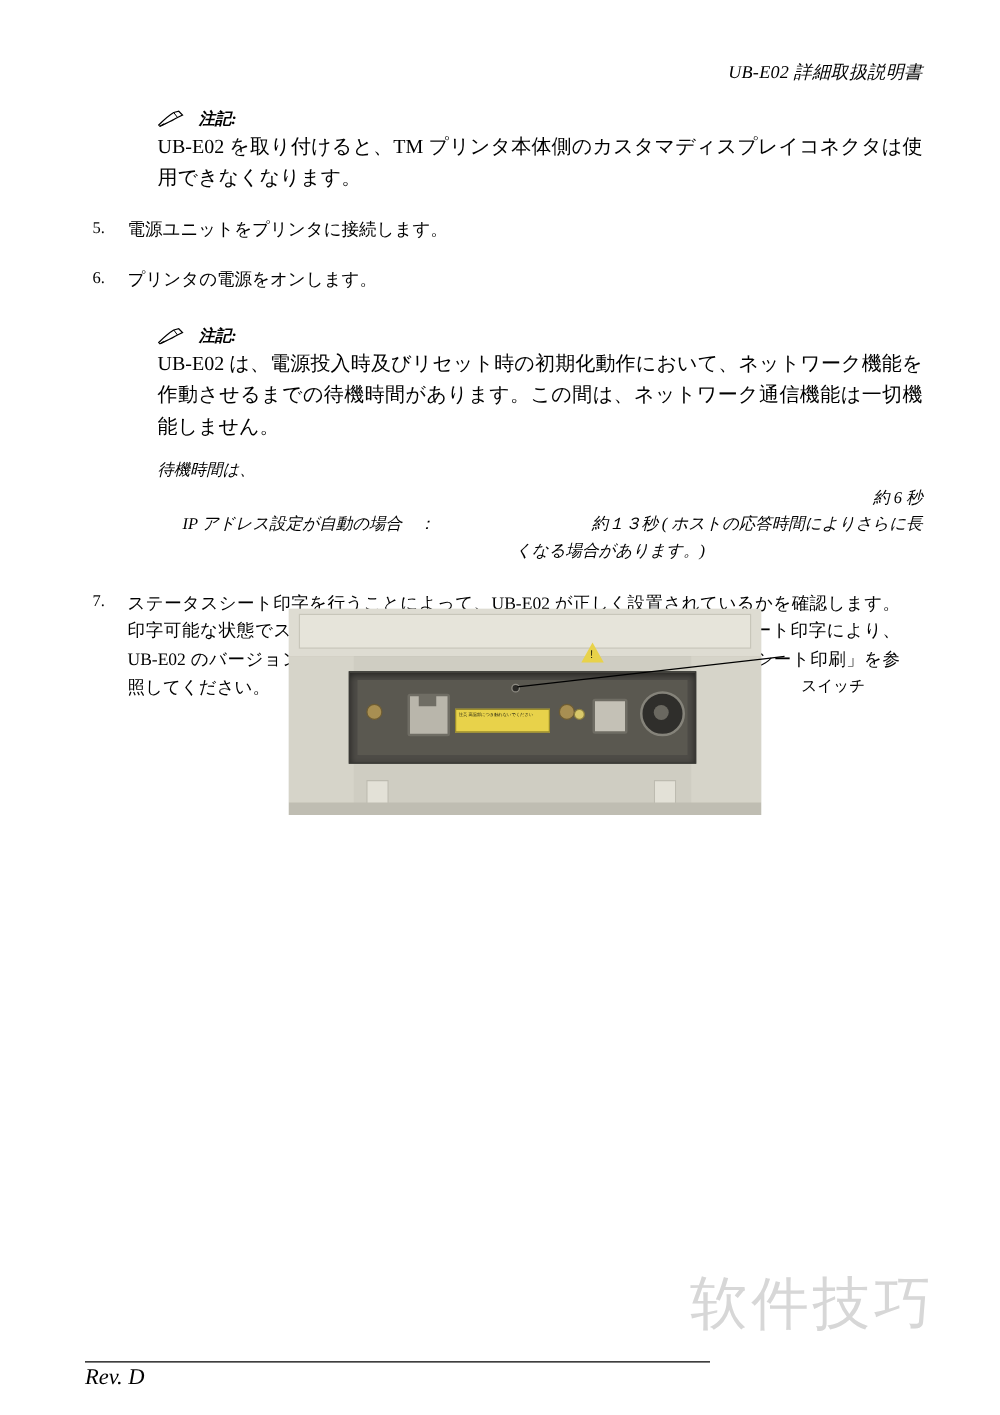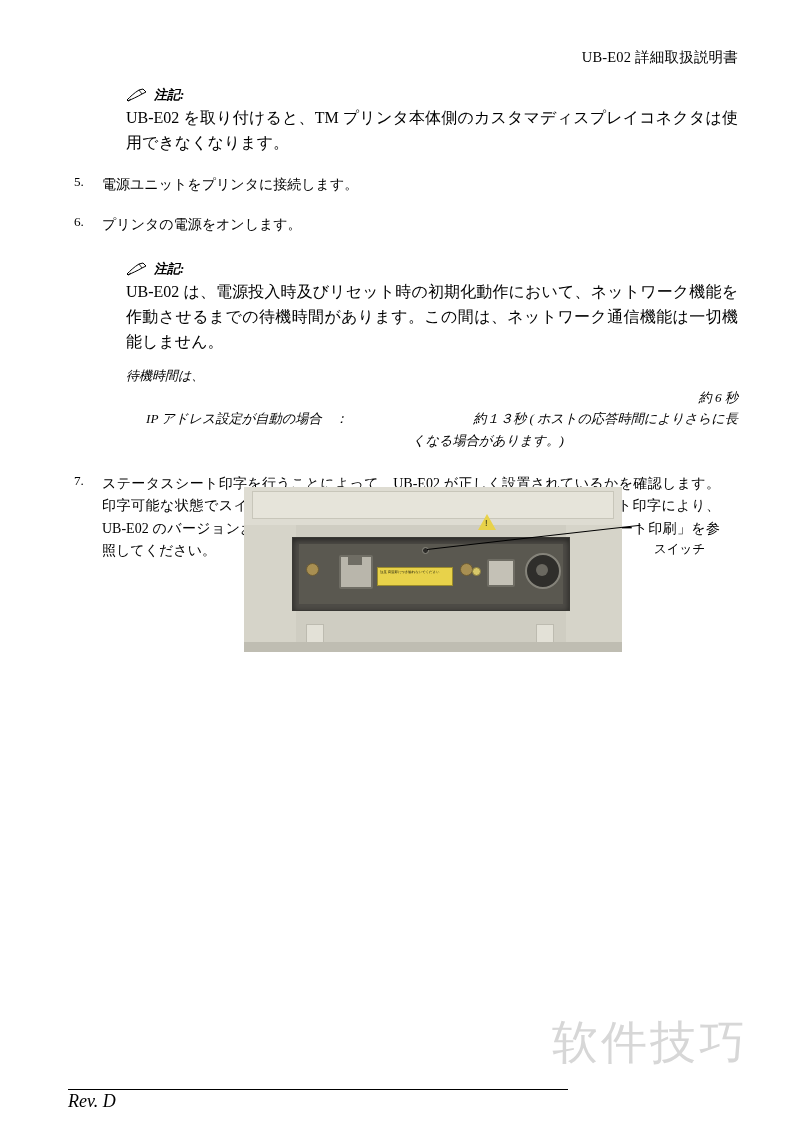"UB-E02 詳細取扱説明書" .header { font-style: none -> italic }
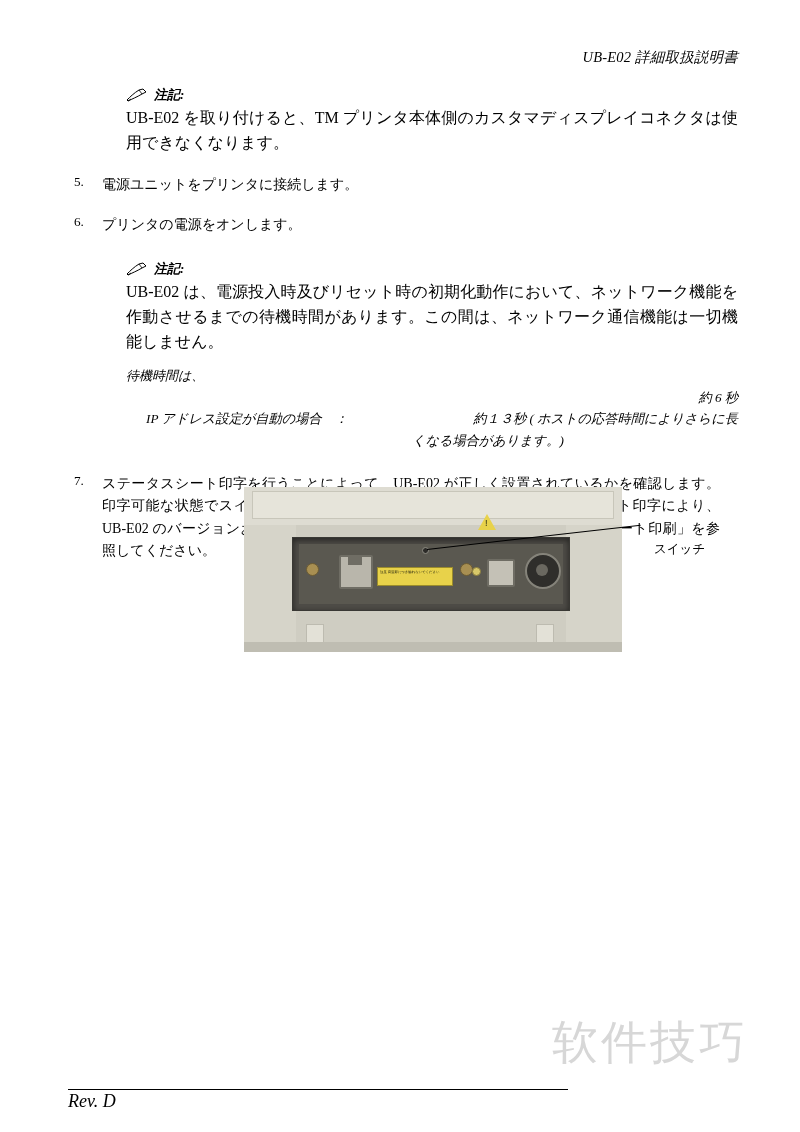"注記:" .note-head { gap: 6px -> 11px }
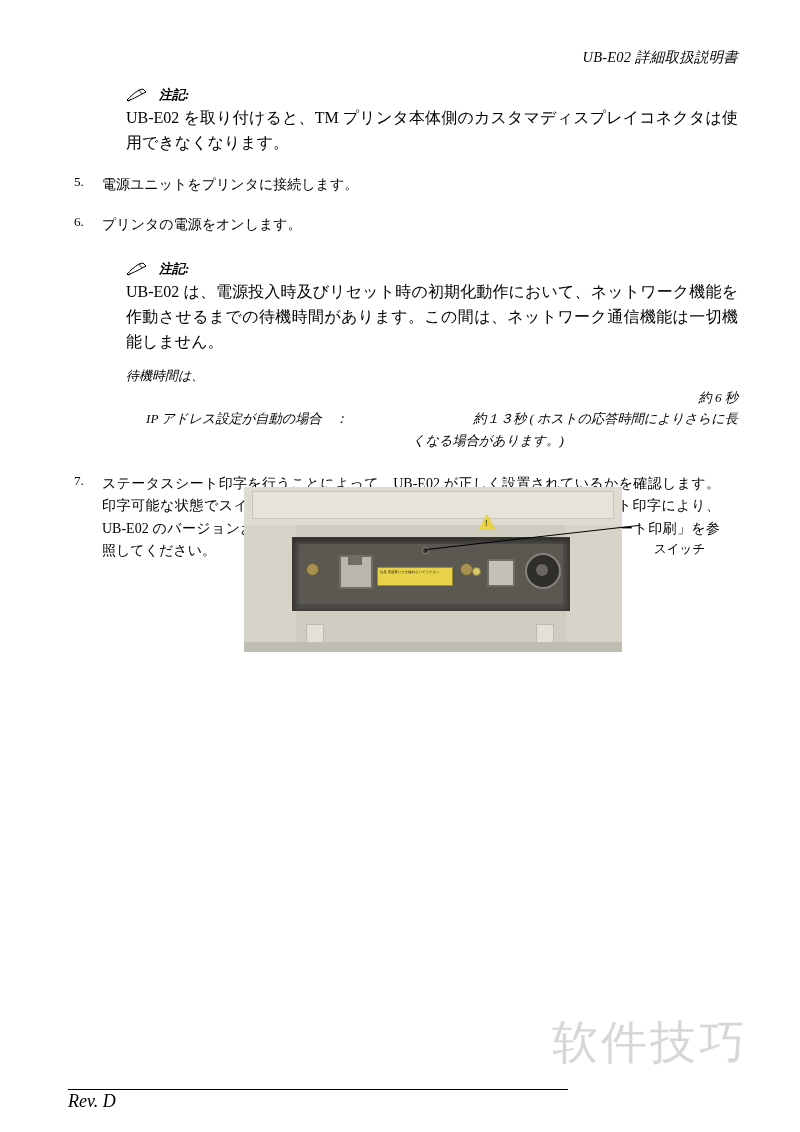"スイッチ" .figure { left: 244px -> 231px }
